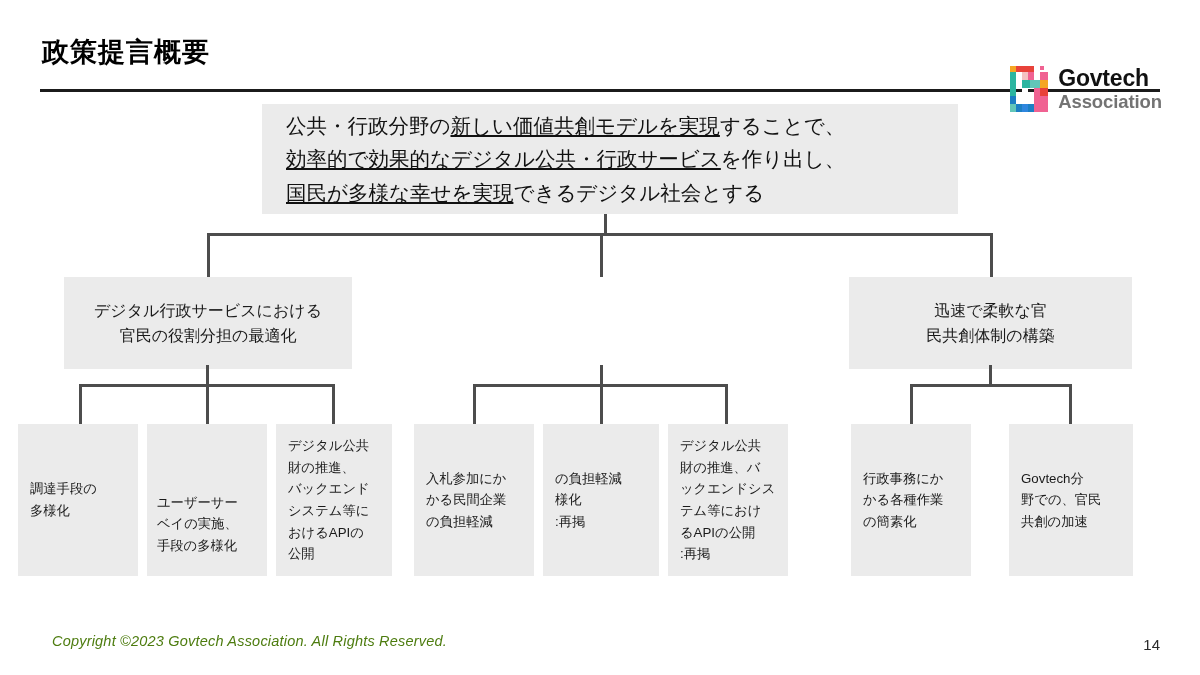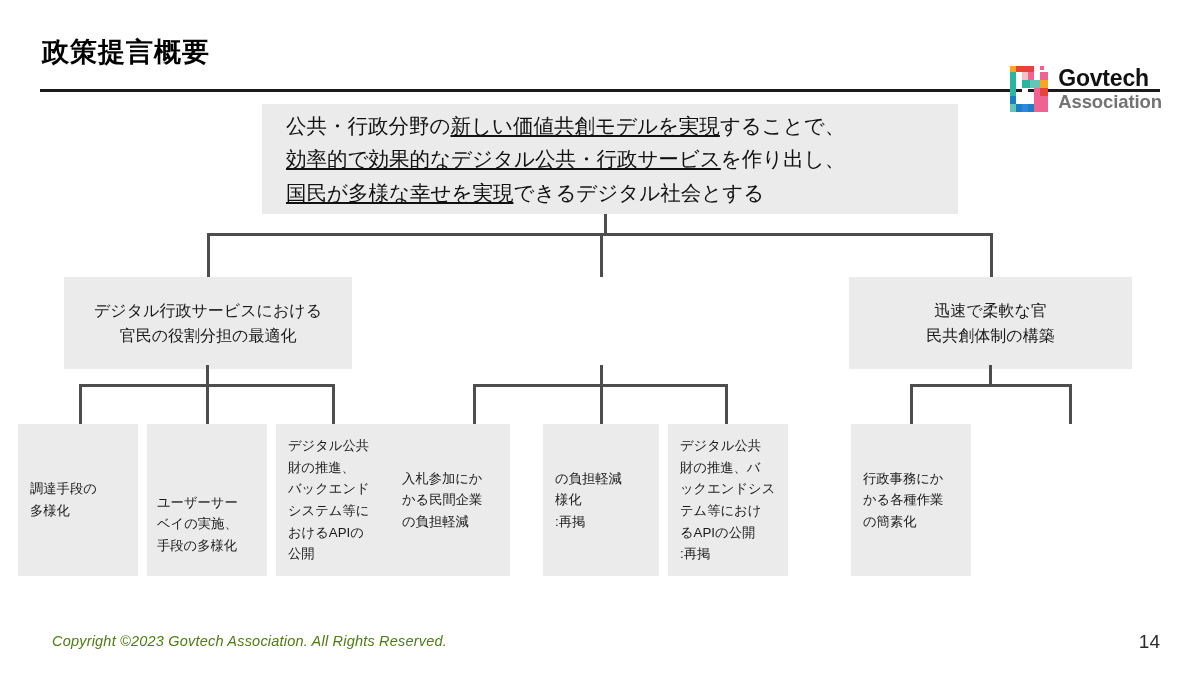"入札参加にか" .leaf-4 { left: 390px -> 414px }
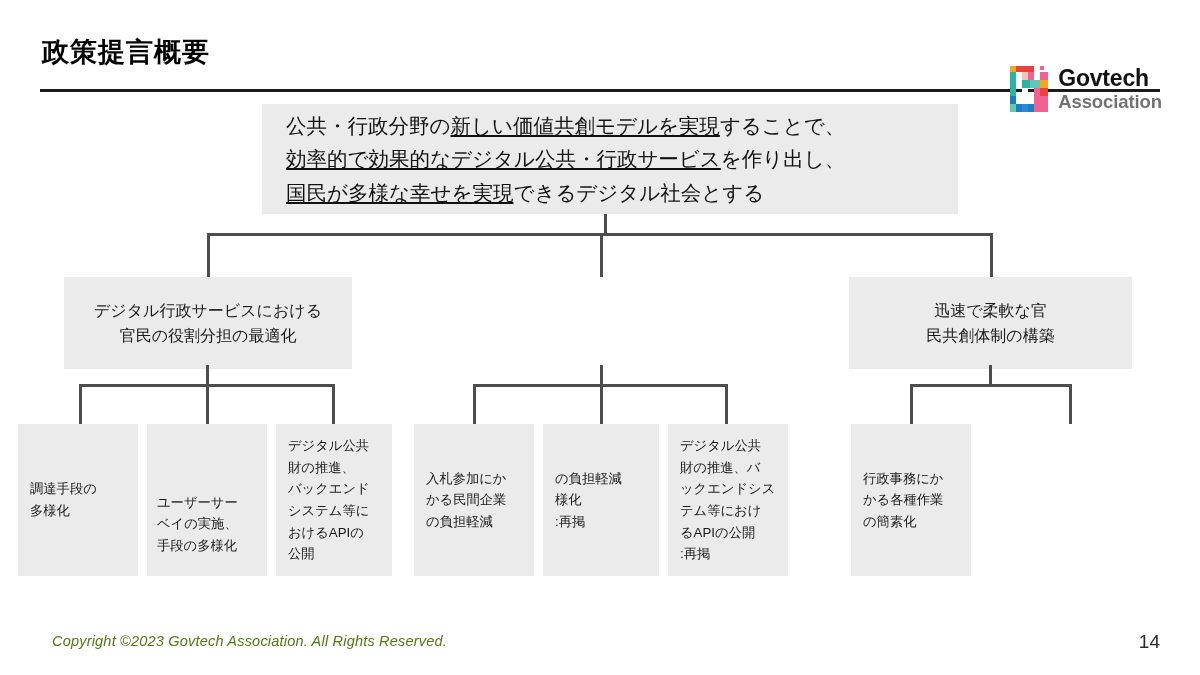"Govtech分" div.box { html: none -> <div> <div> <div>Govtech分</div> <div>野での、官民</div> <div>共創の加速</div> </div> </div> }
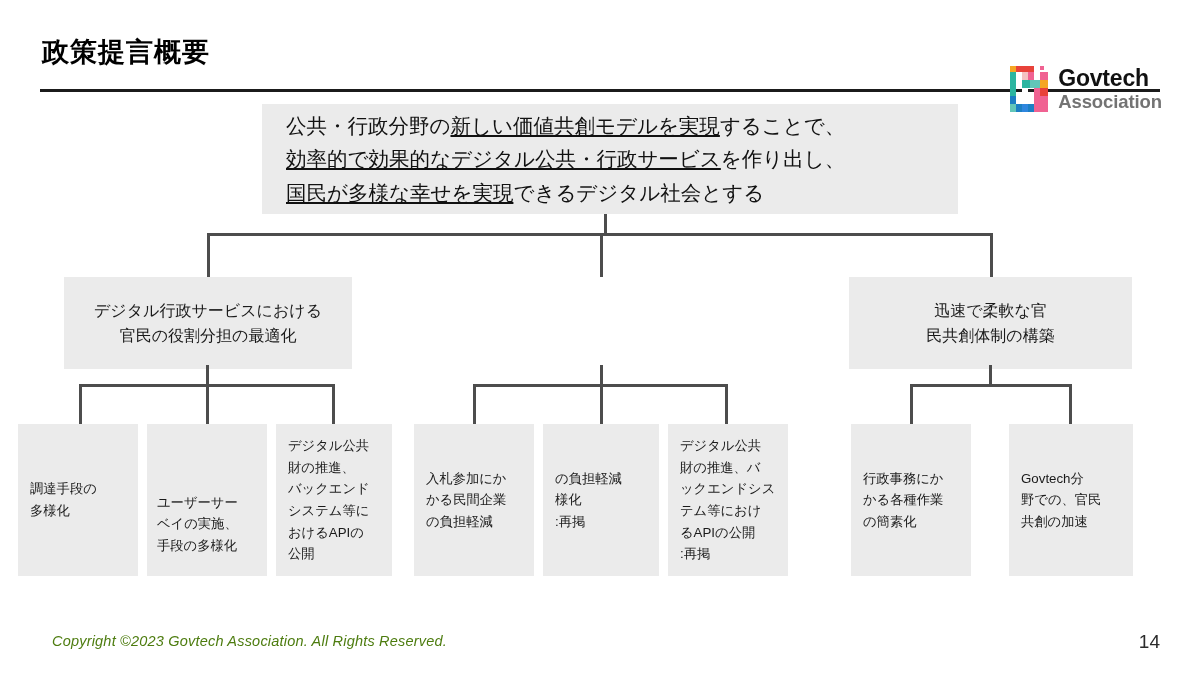"14" .footer-page { font-size: 19px -> 15px }
